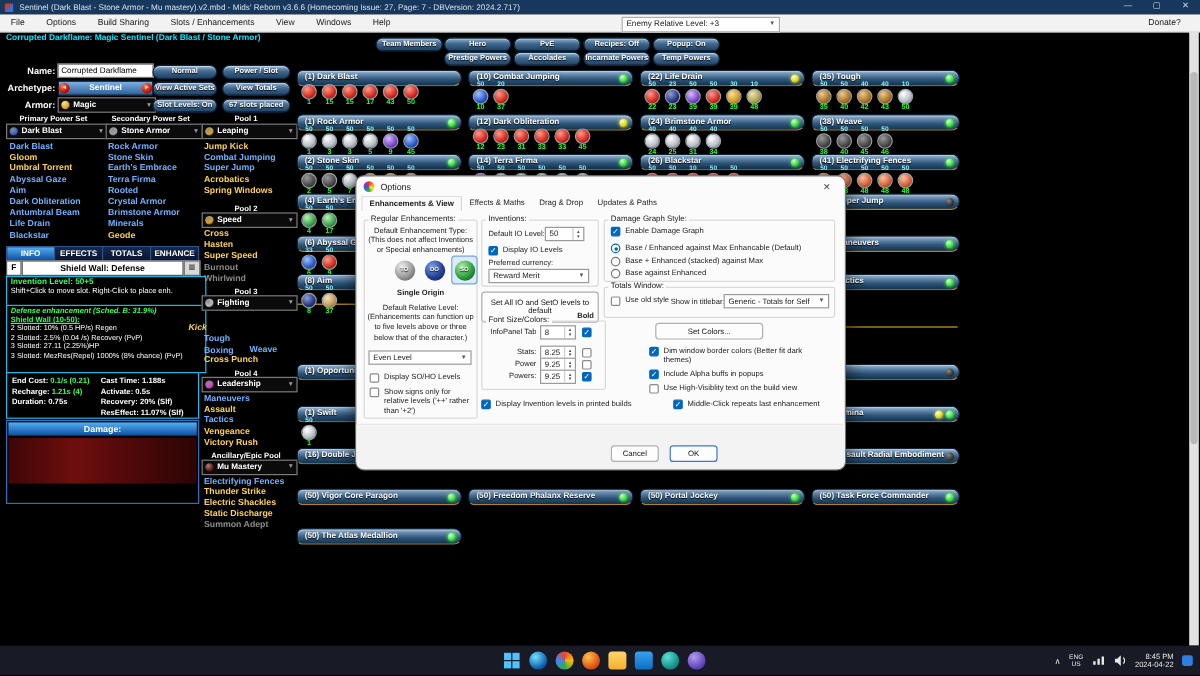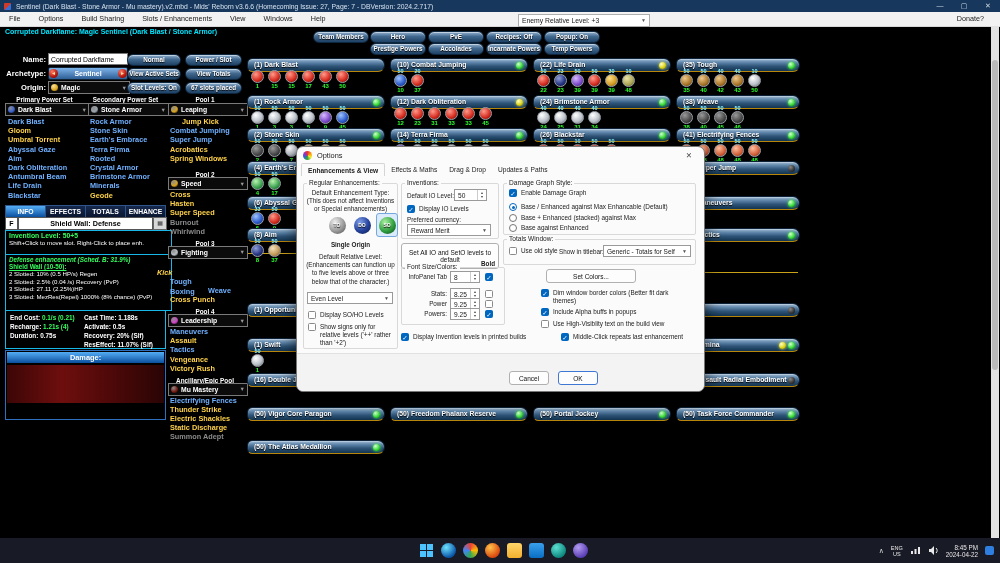"Origin:" div.abs { text: Origin -> Armor }
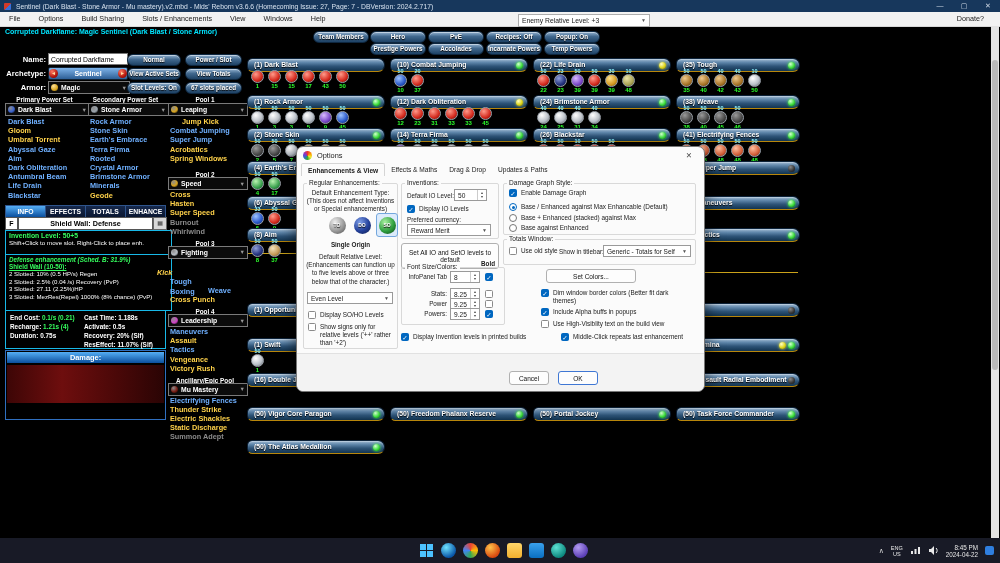"Jump Kick" div.plist-item { left: 182px -> 170px }
